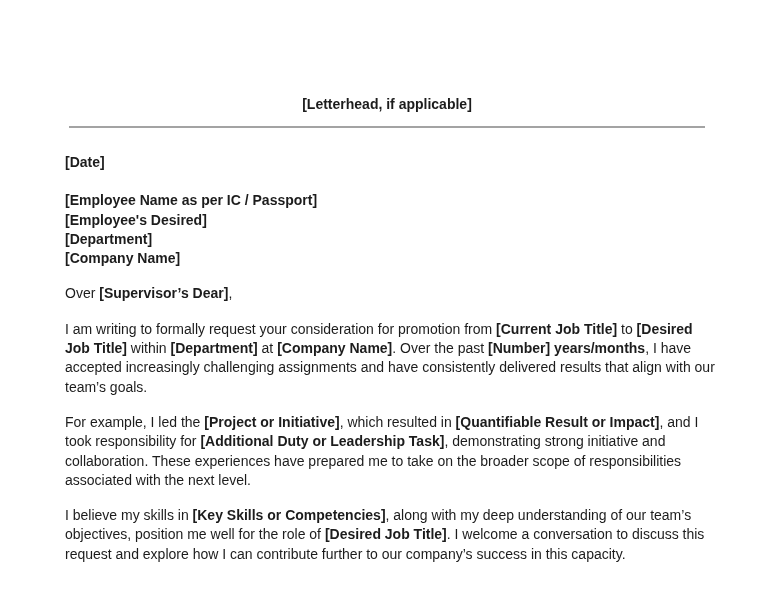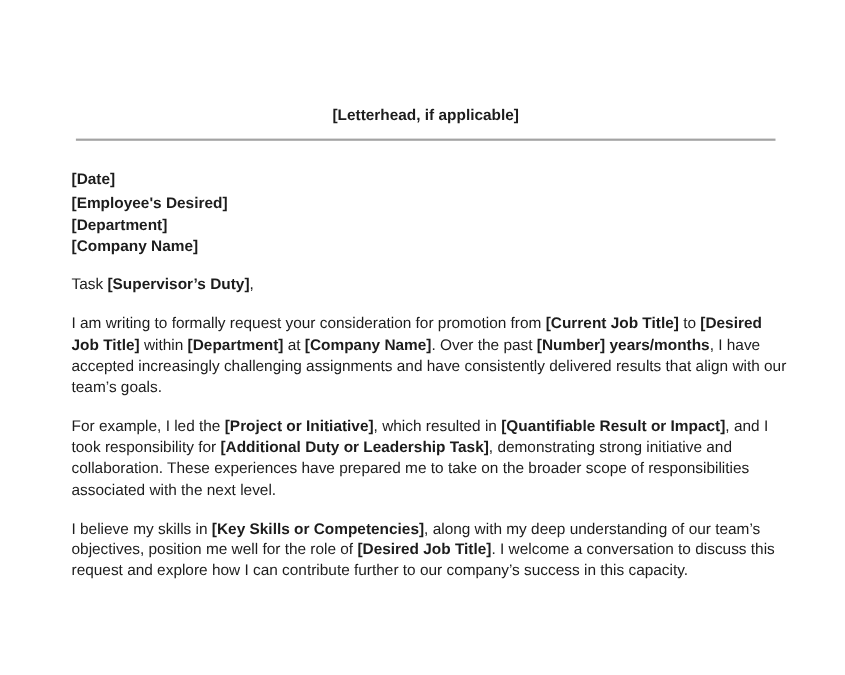"[Date]" .gap-date { margin-bottom: 3px -> 19px }
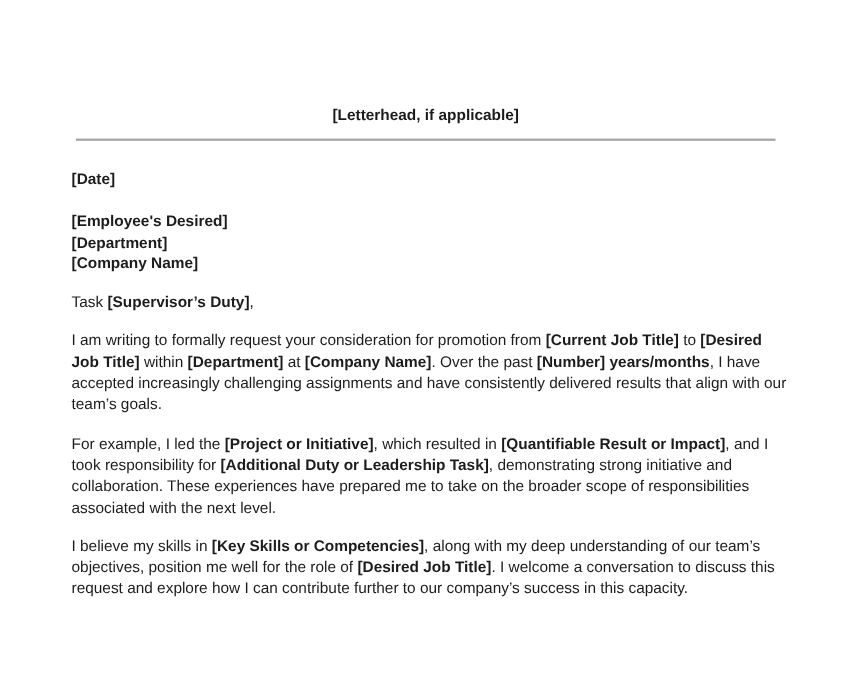"[Employee Name as per IC" p.b { html: none -> <p>[Employee Name as per IC / Passport]</p> }
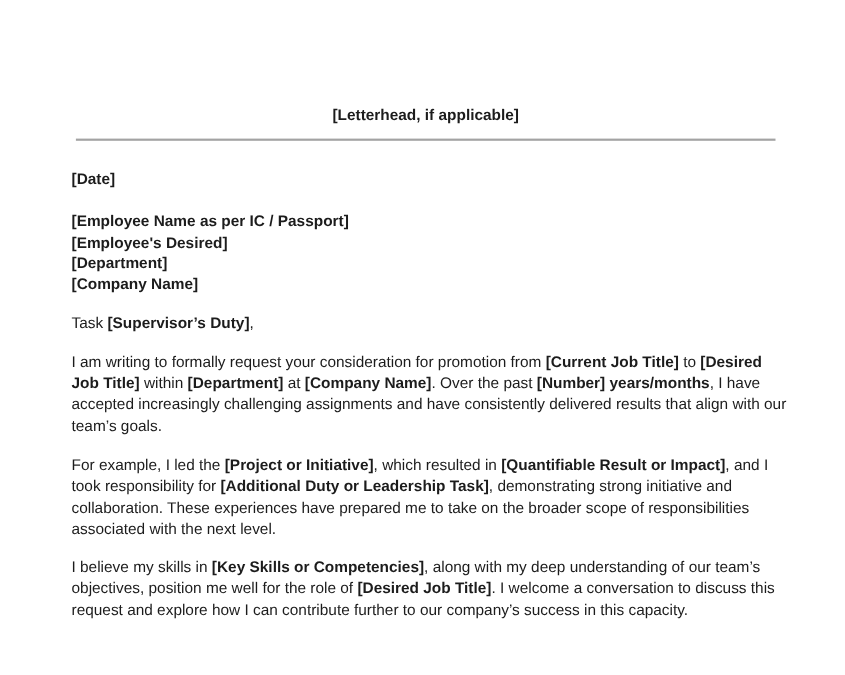"Task" span { text: Task -> Over }
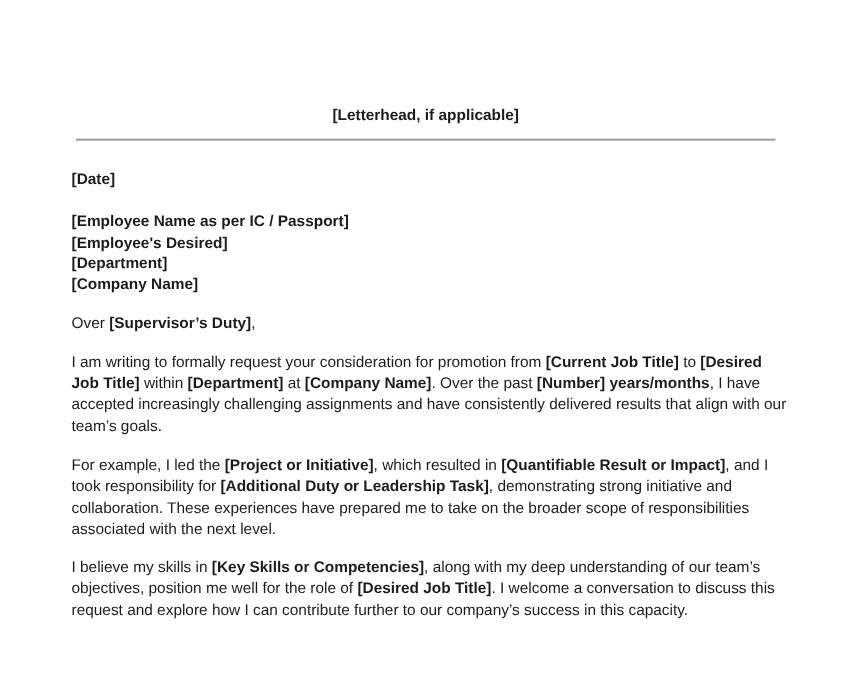"[Supervisor’s Duty]" span.b { text: Duty -> Dear }
